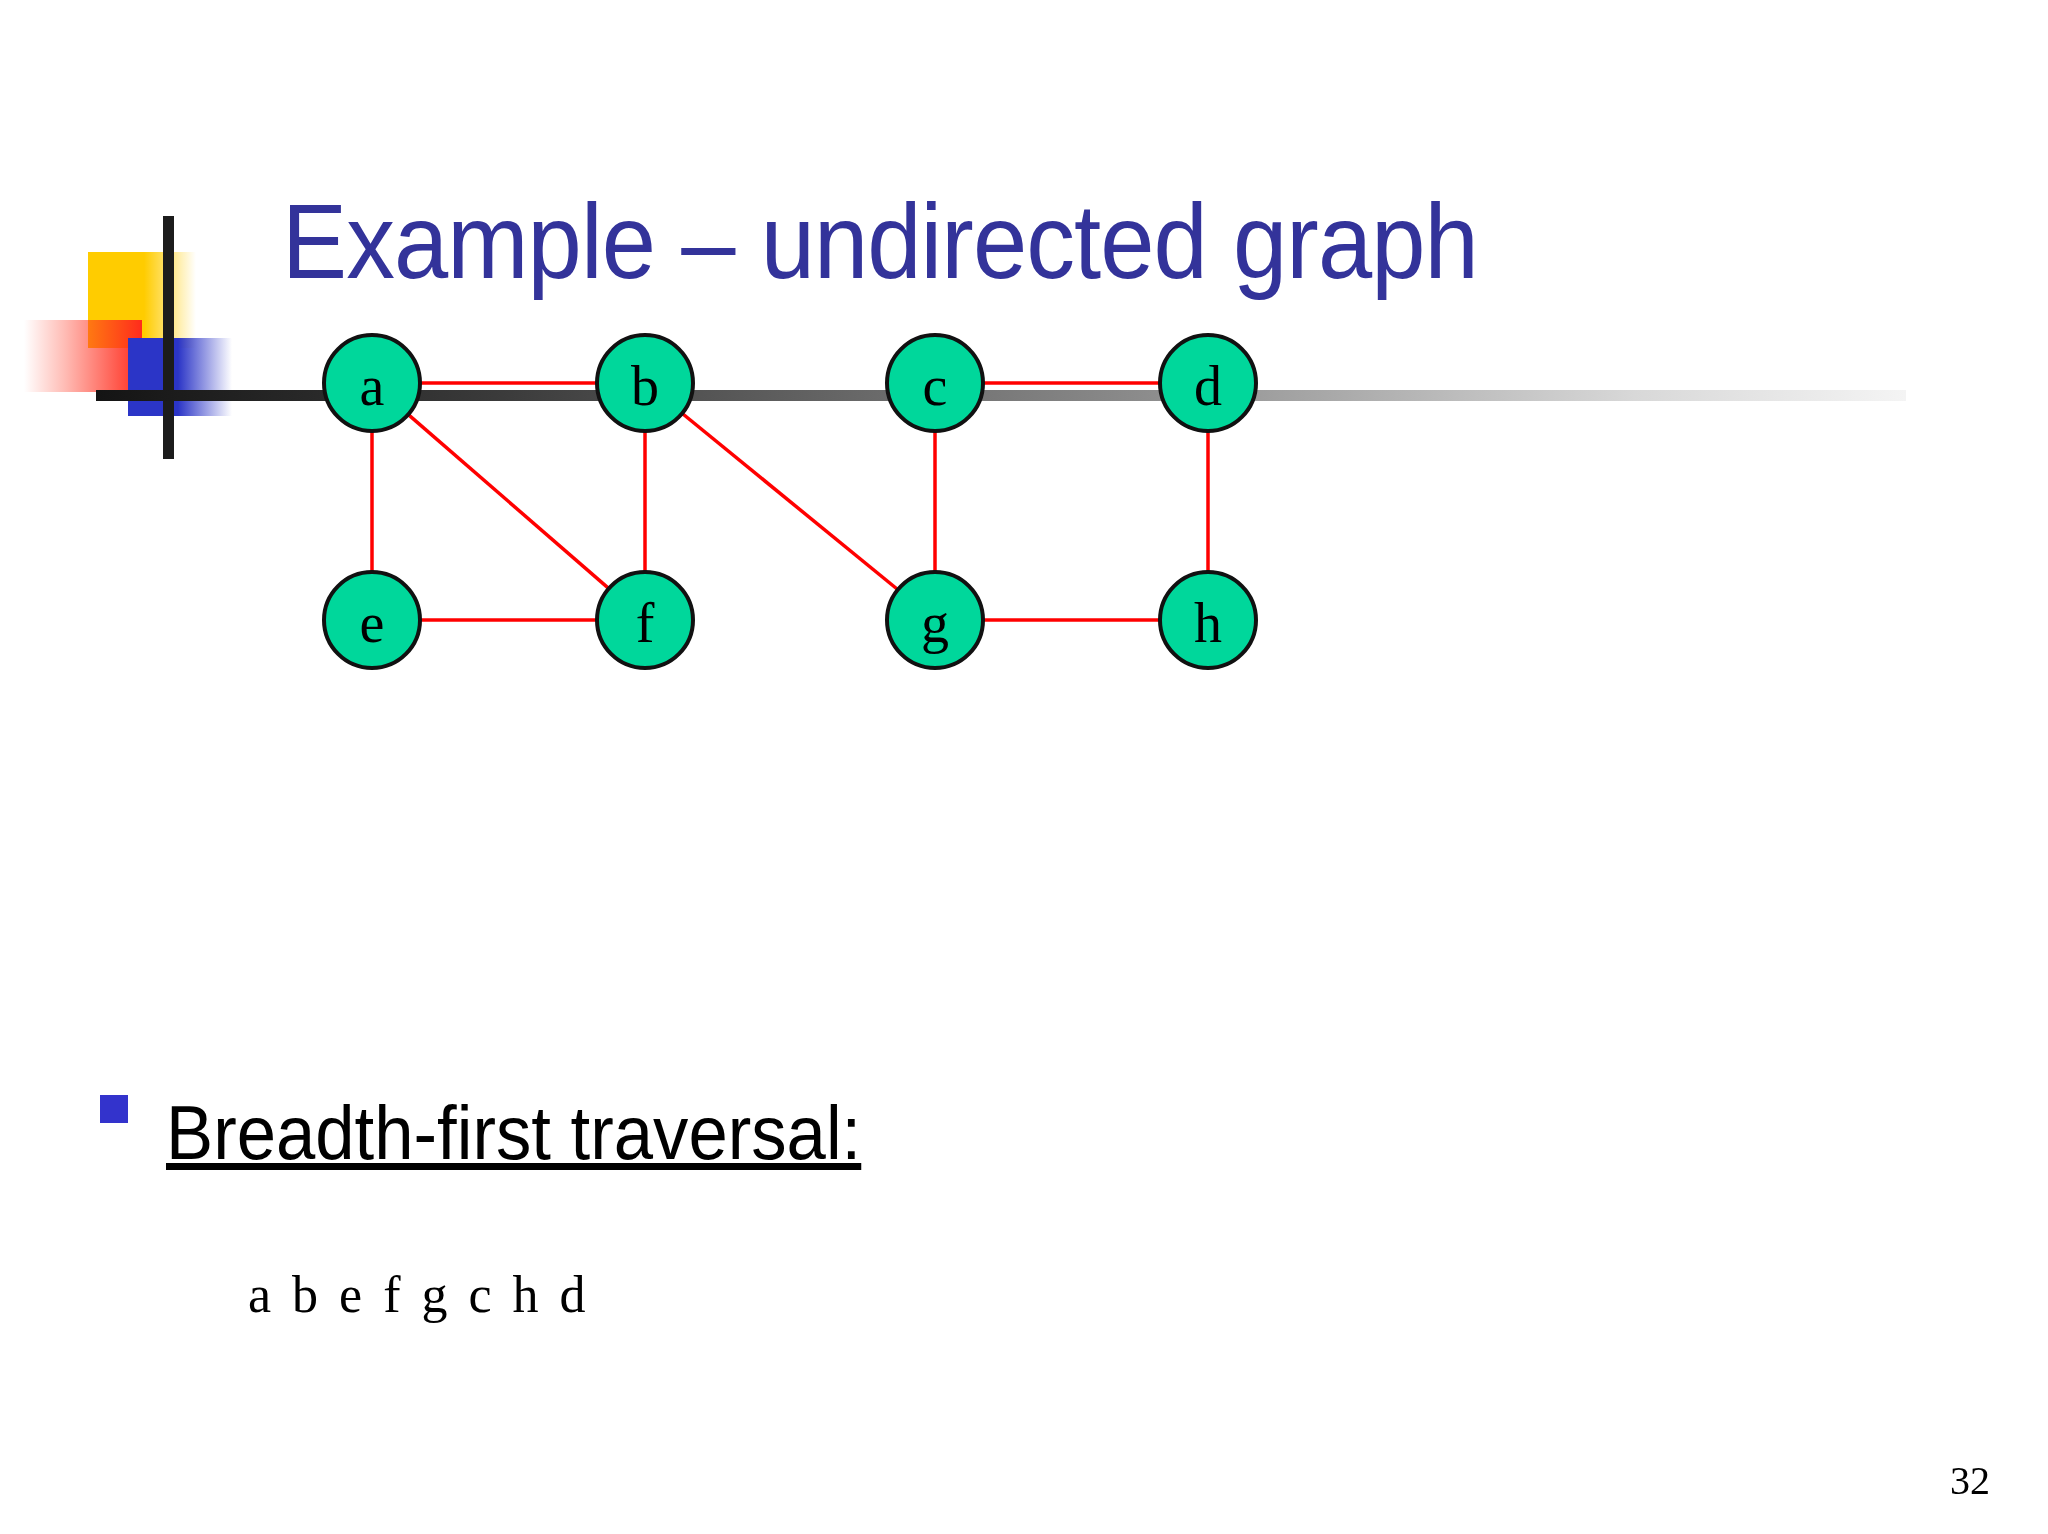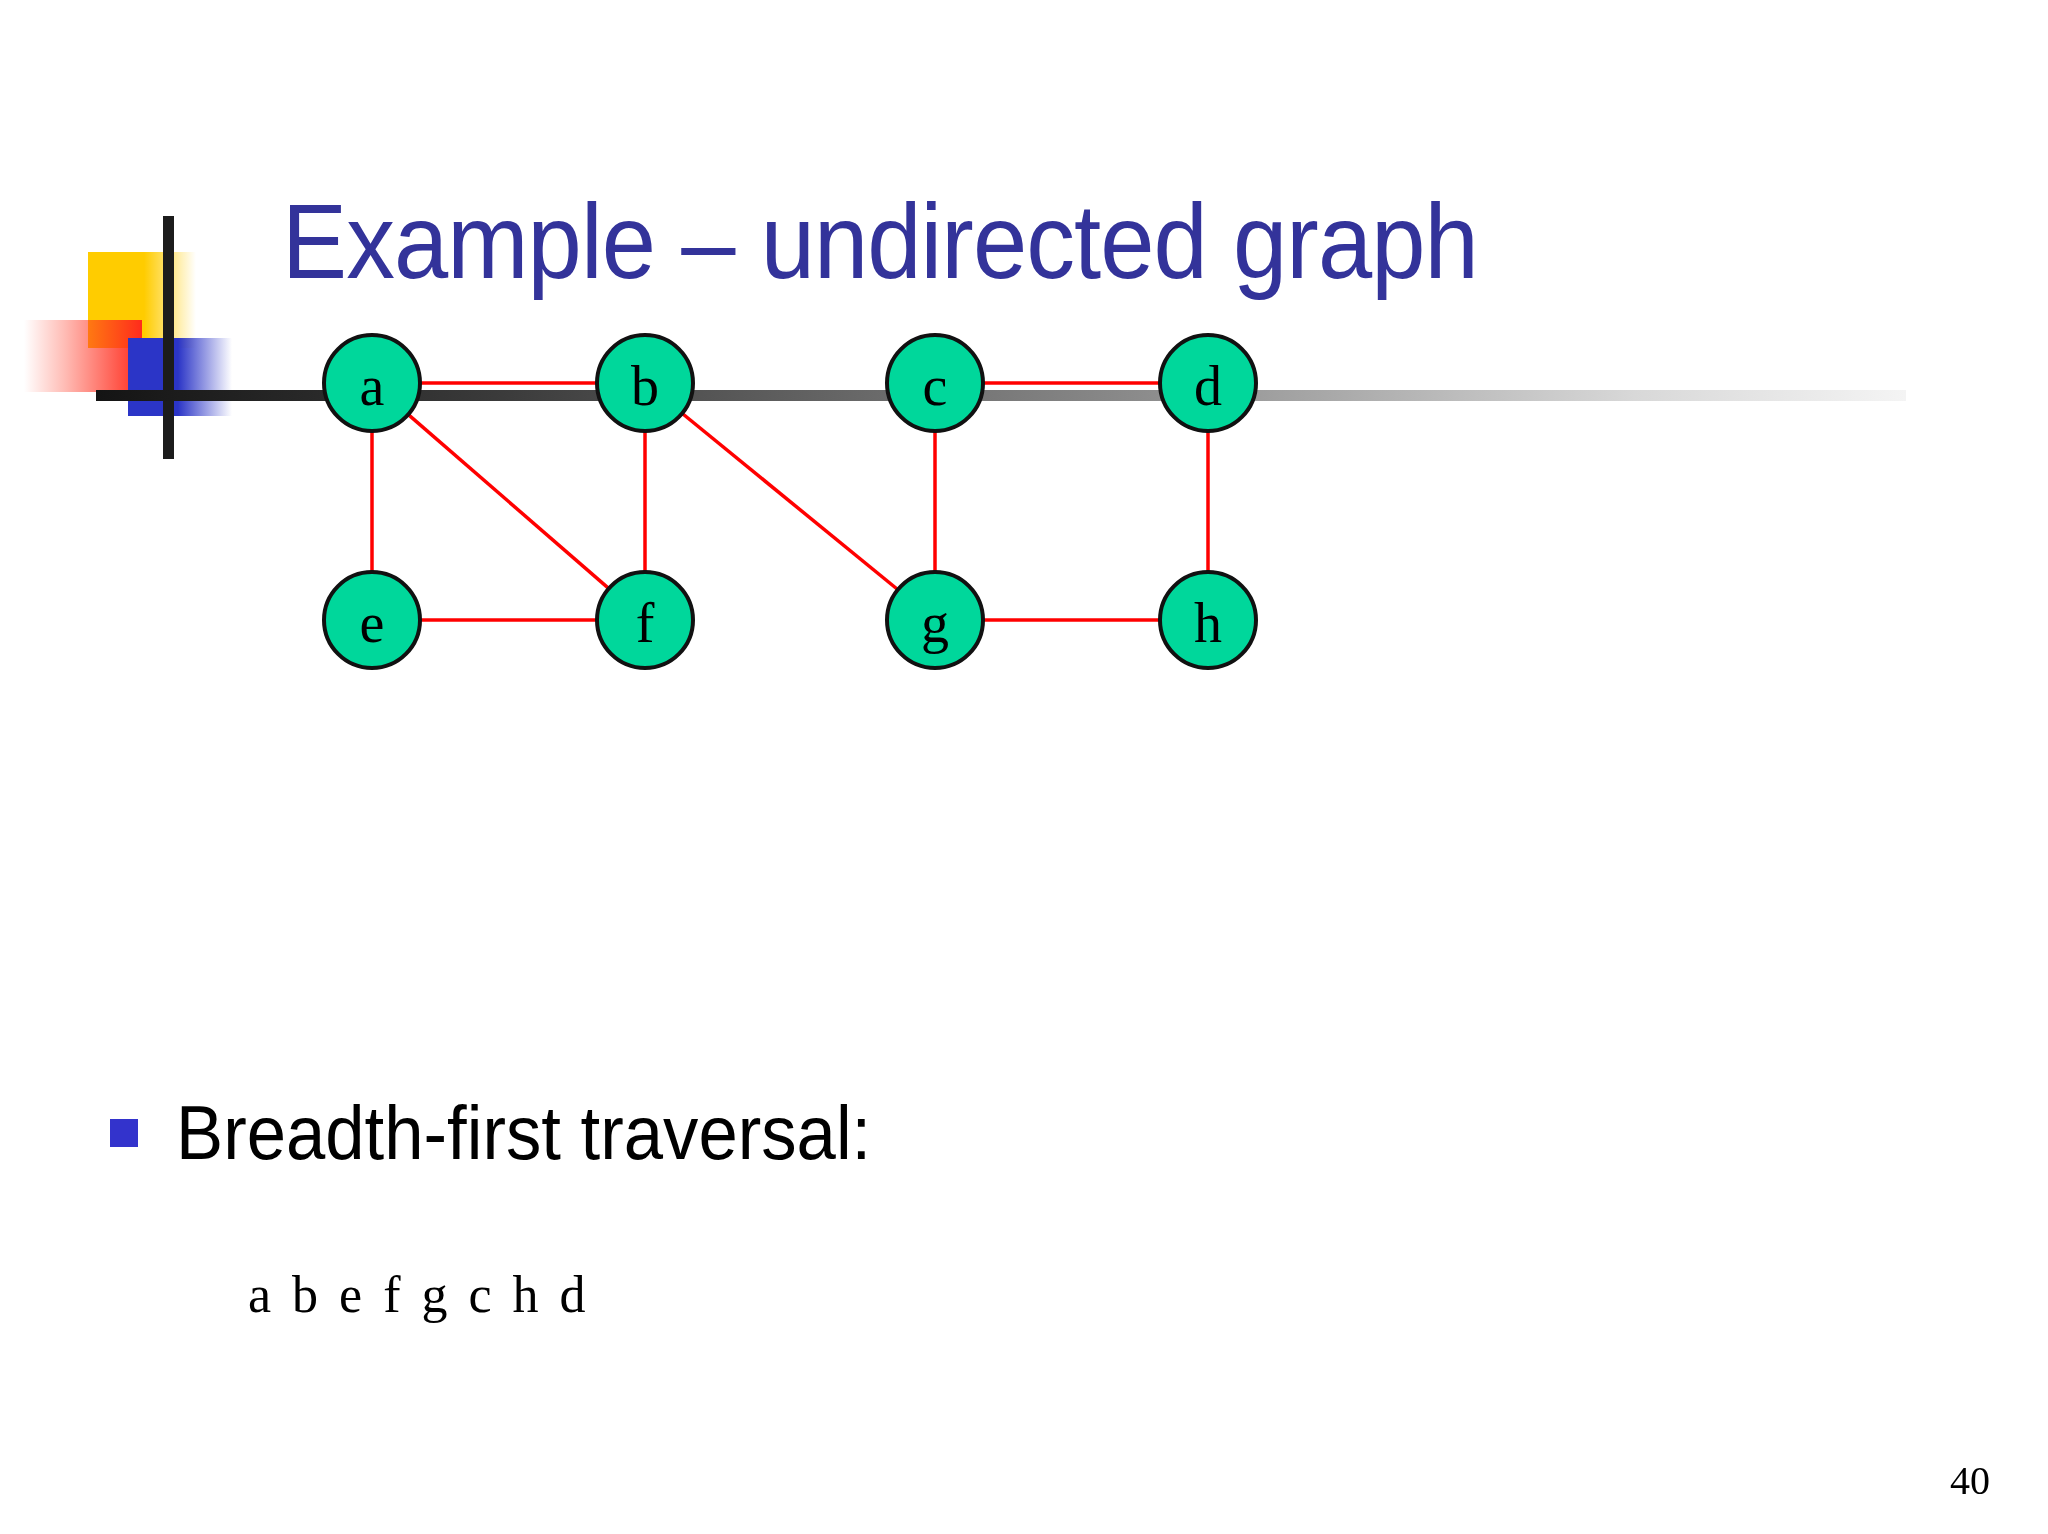"Breadth-first traversal:" #bullet-row { align-items: center -> flex-start; left: 110px -> 100px; text-decoration: none -> underline }
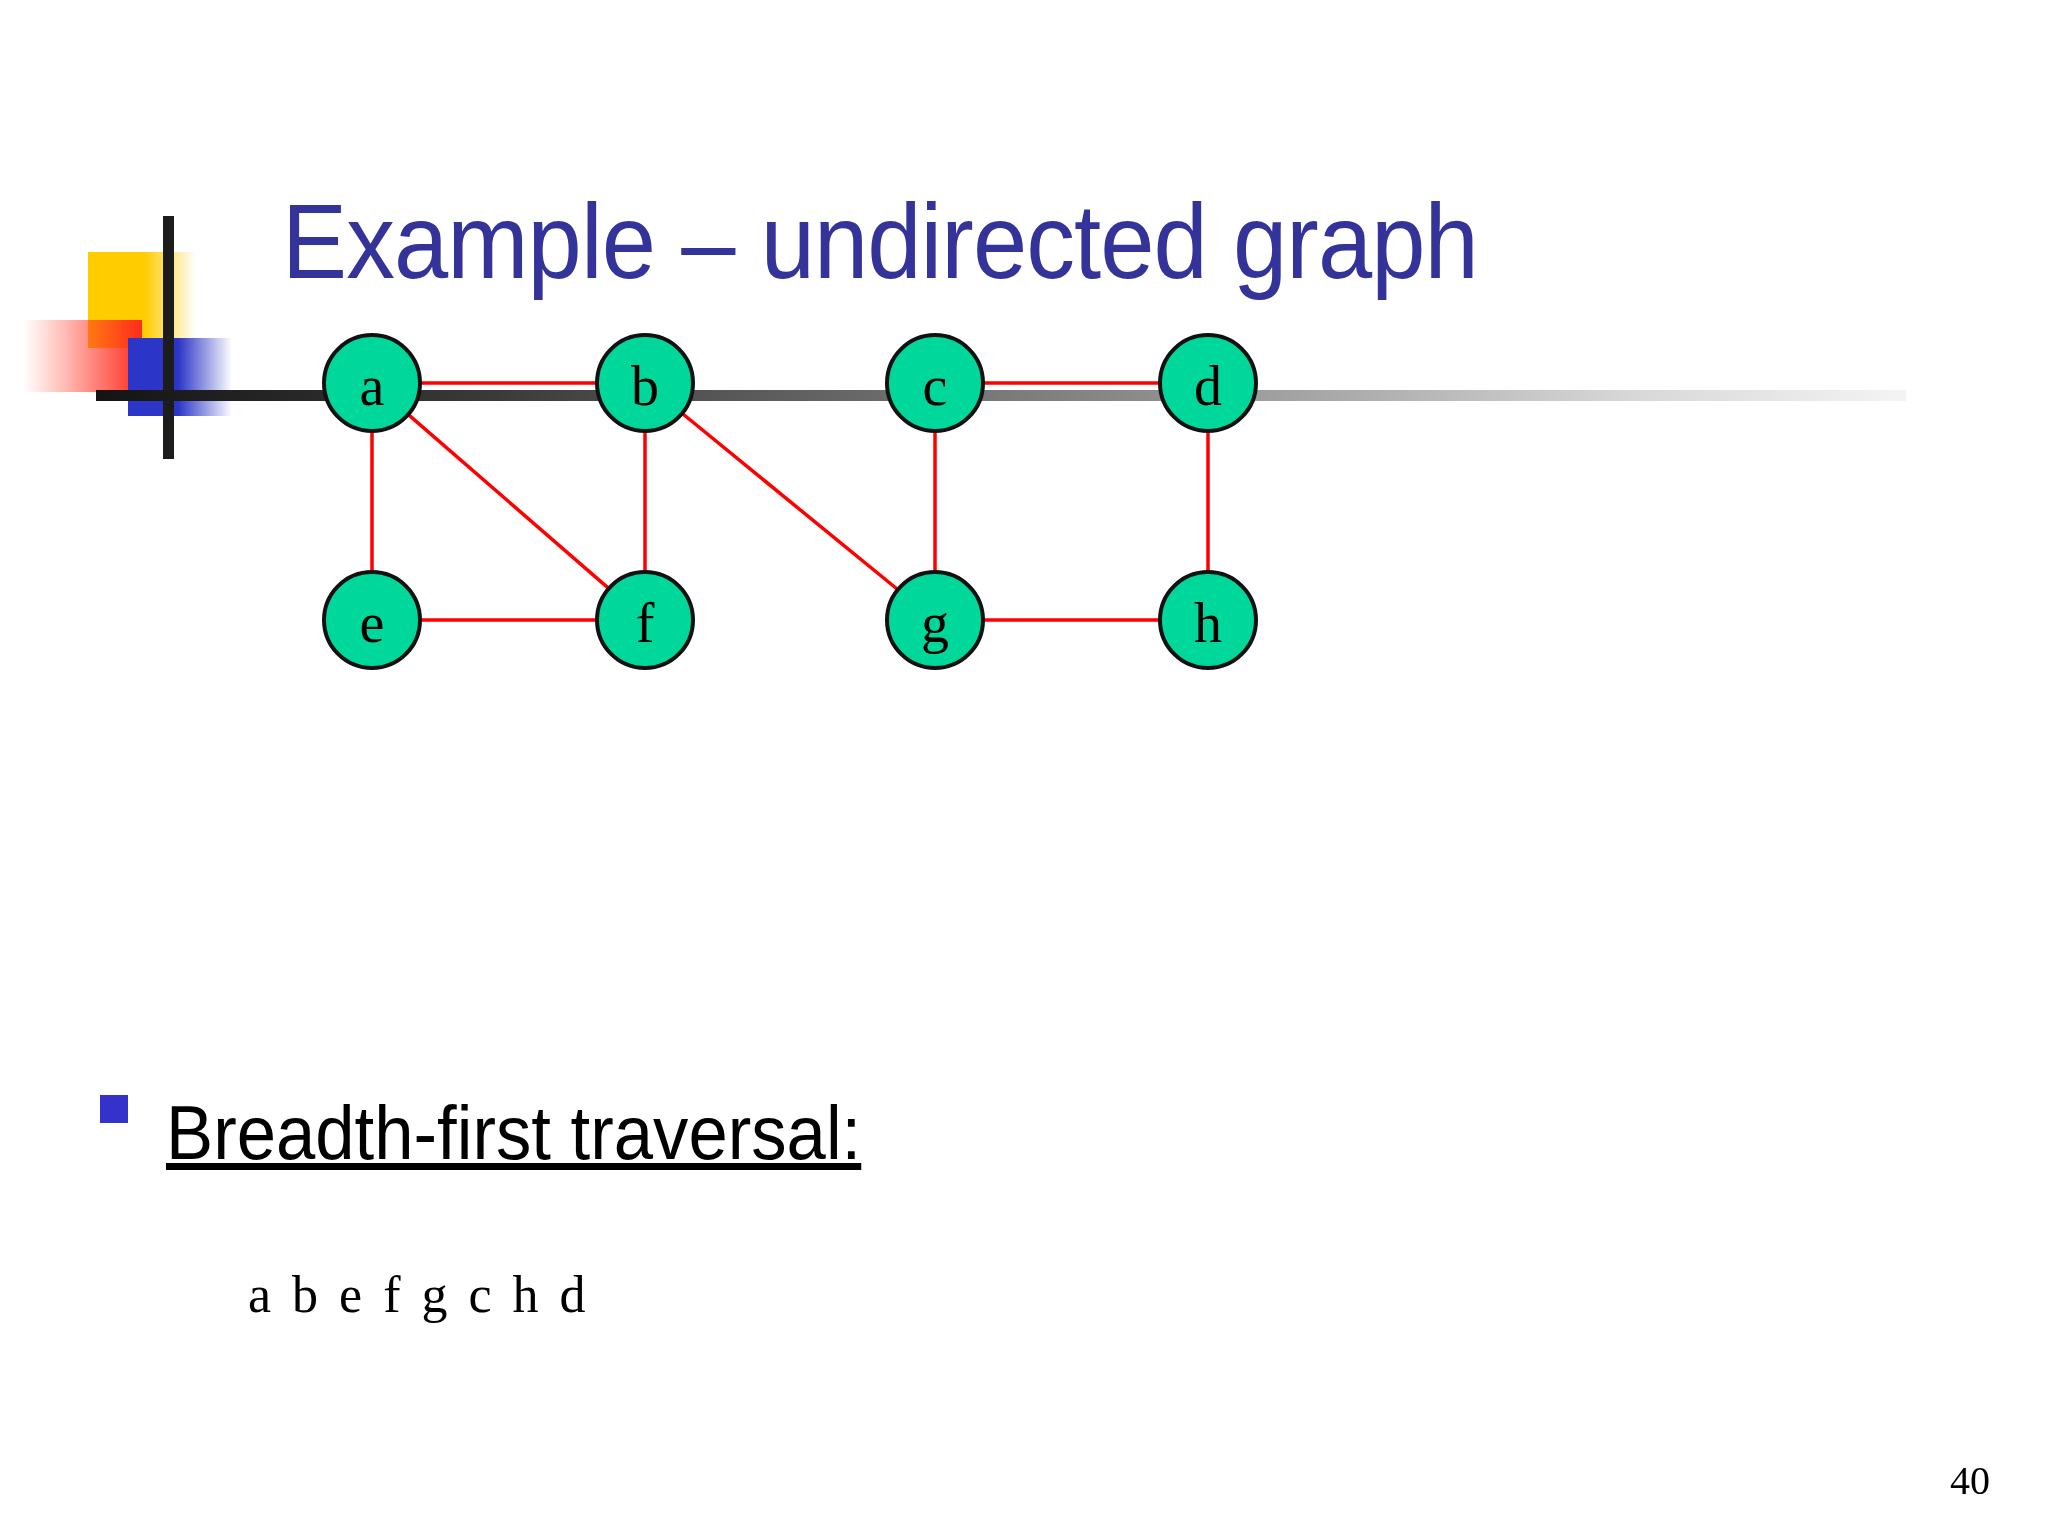"40" div { text: 40 -> 32 }
